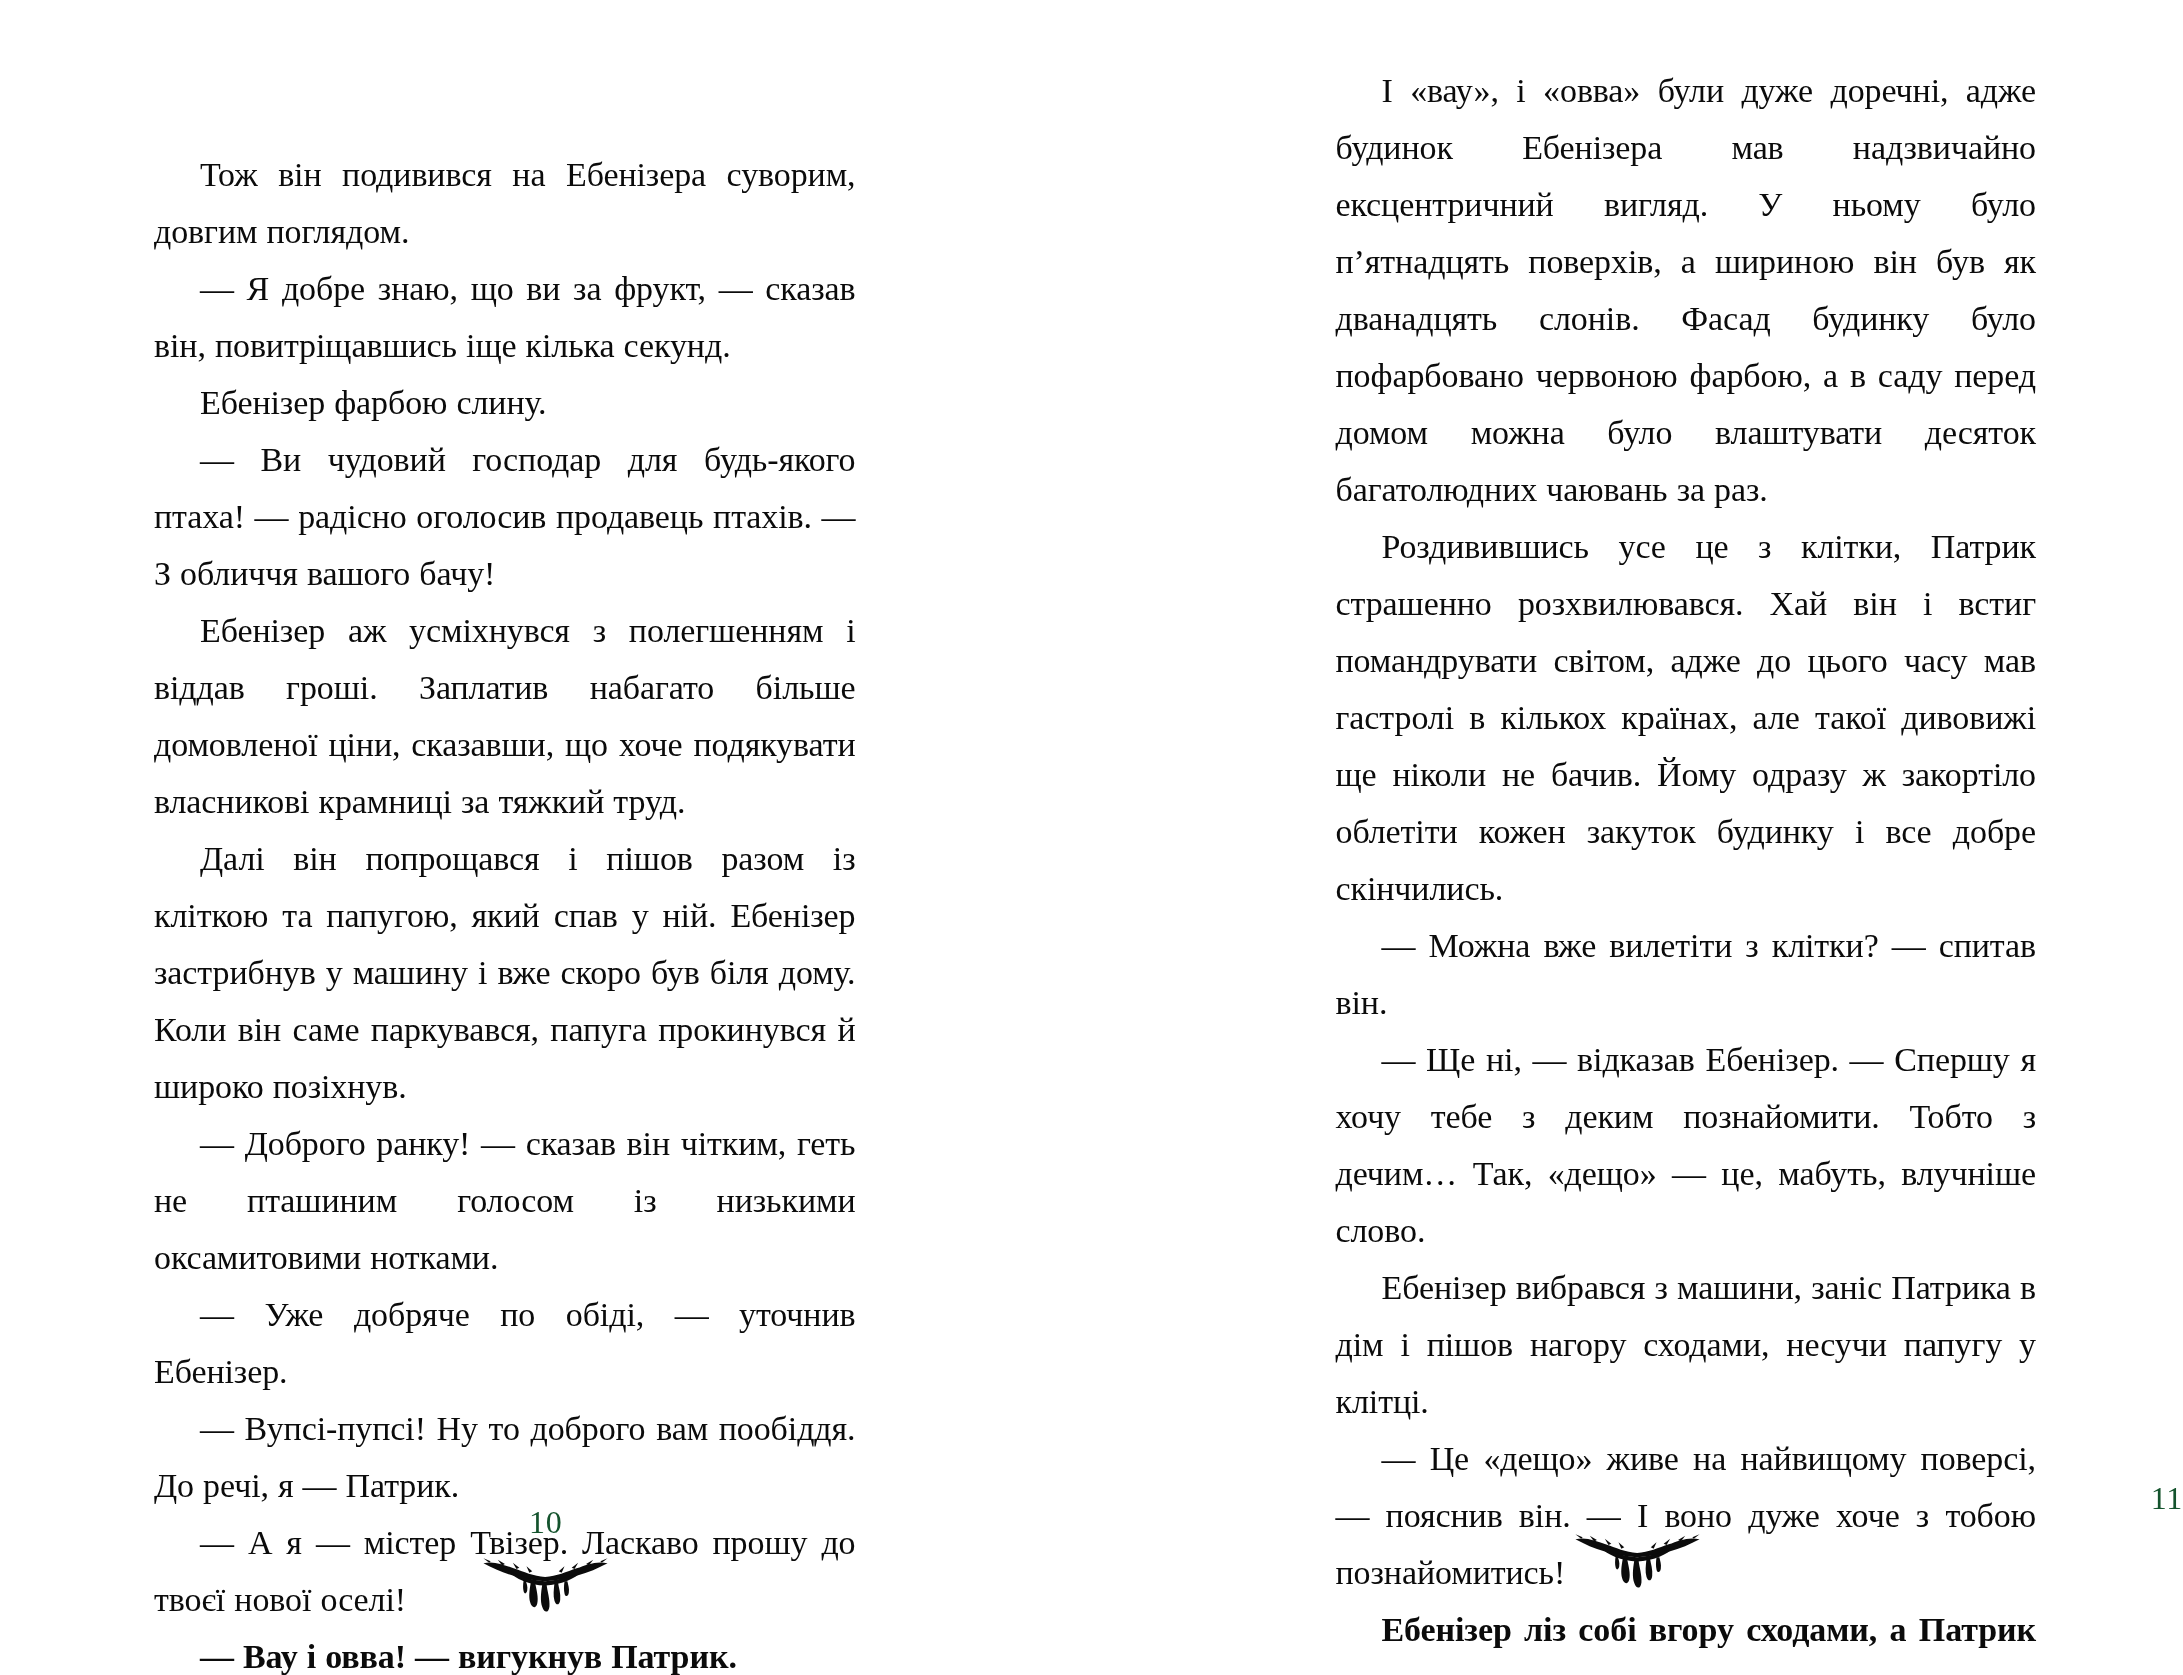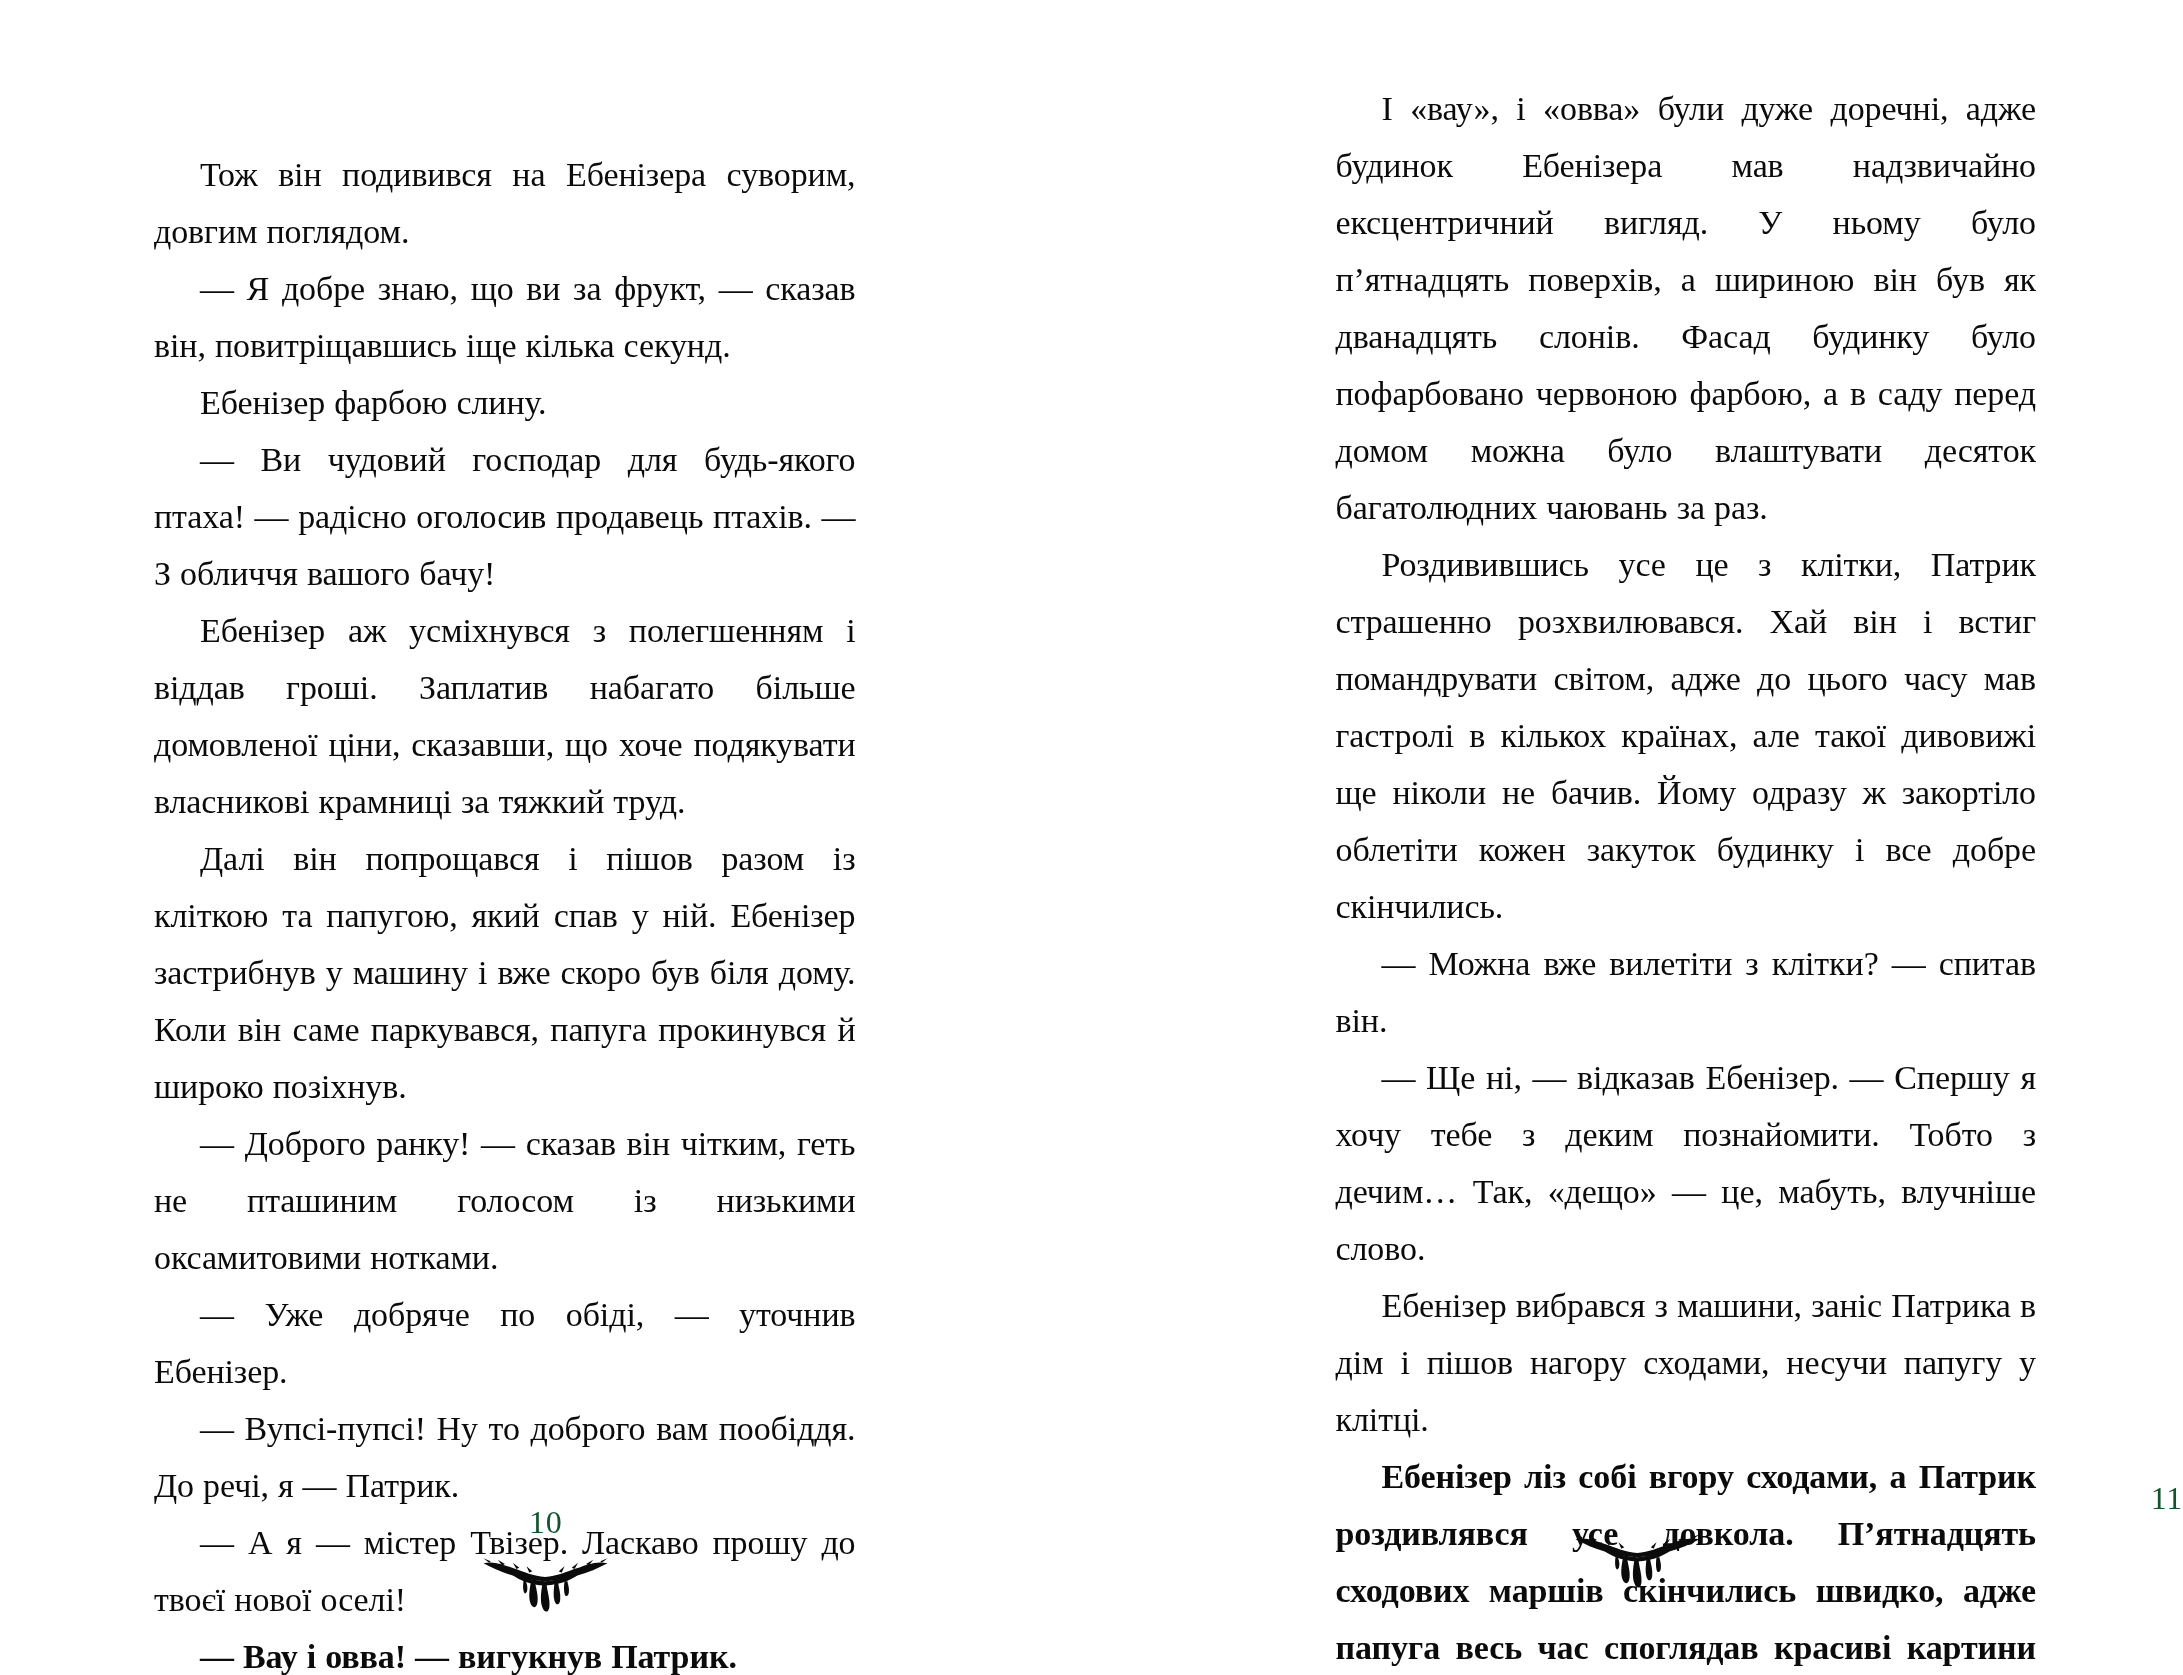"І «вау», і «овва» були" .page-right { padding: 80px 147px 0 244px -> 62px 147px 0 244px }
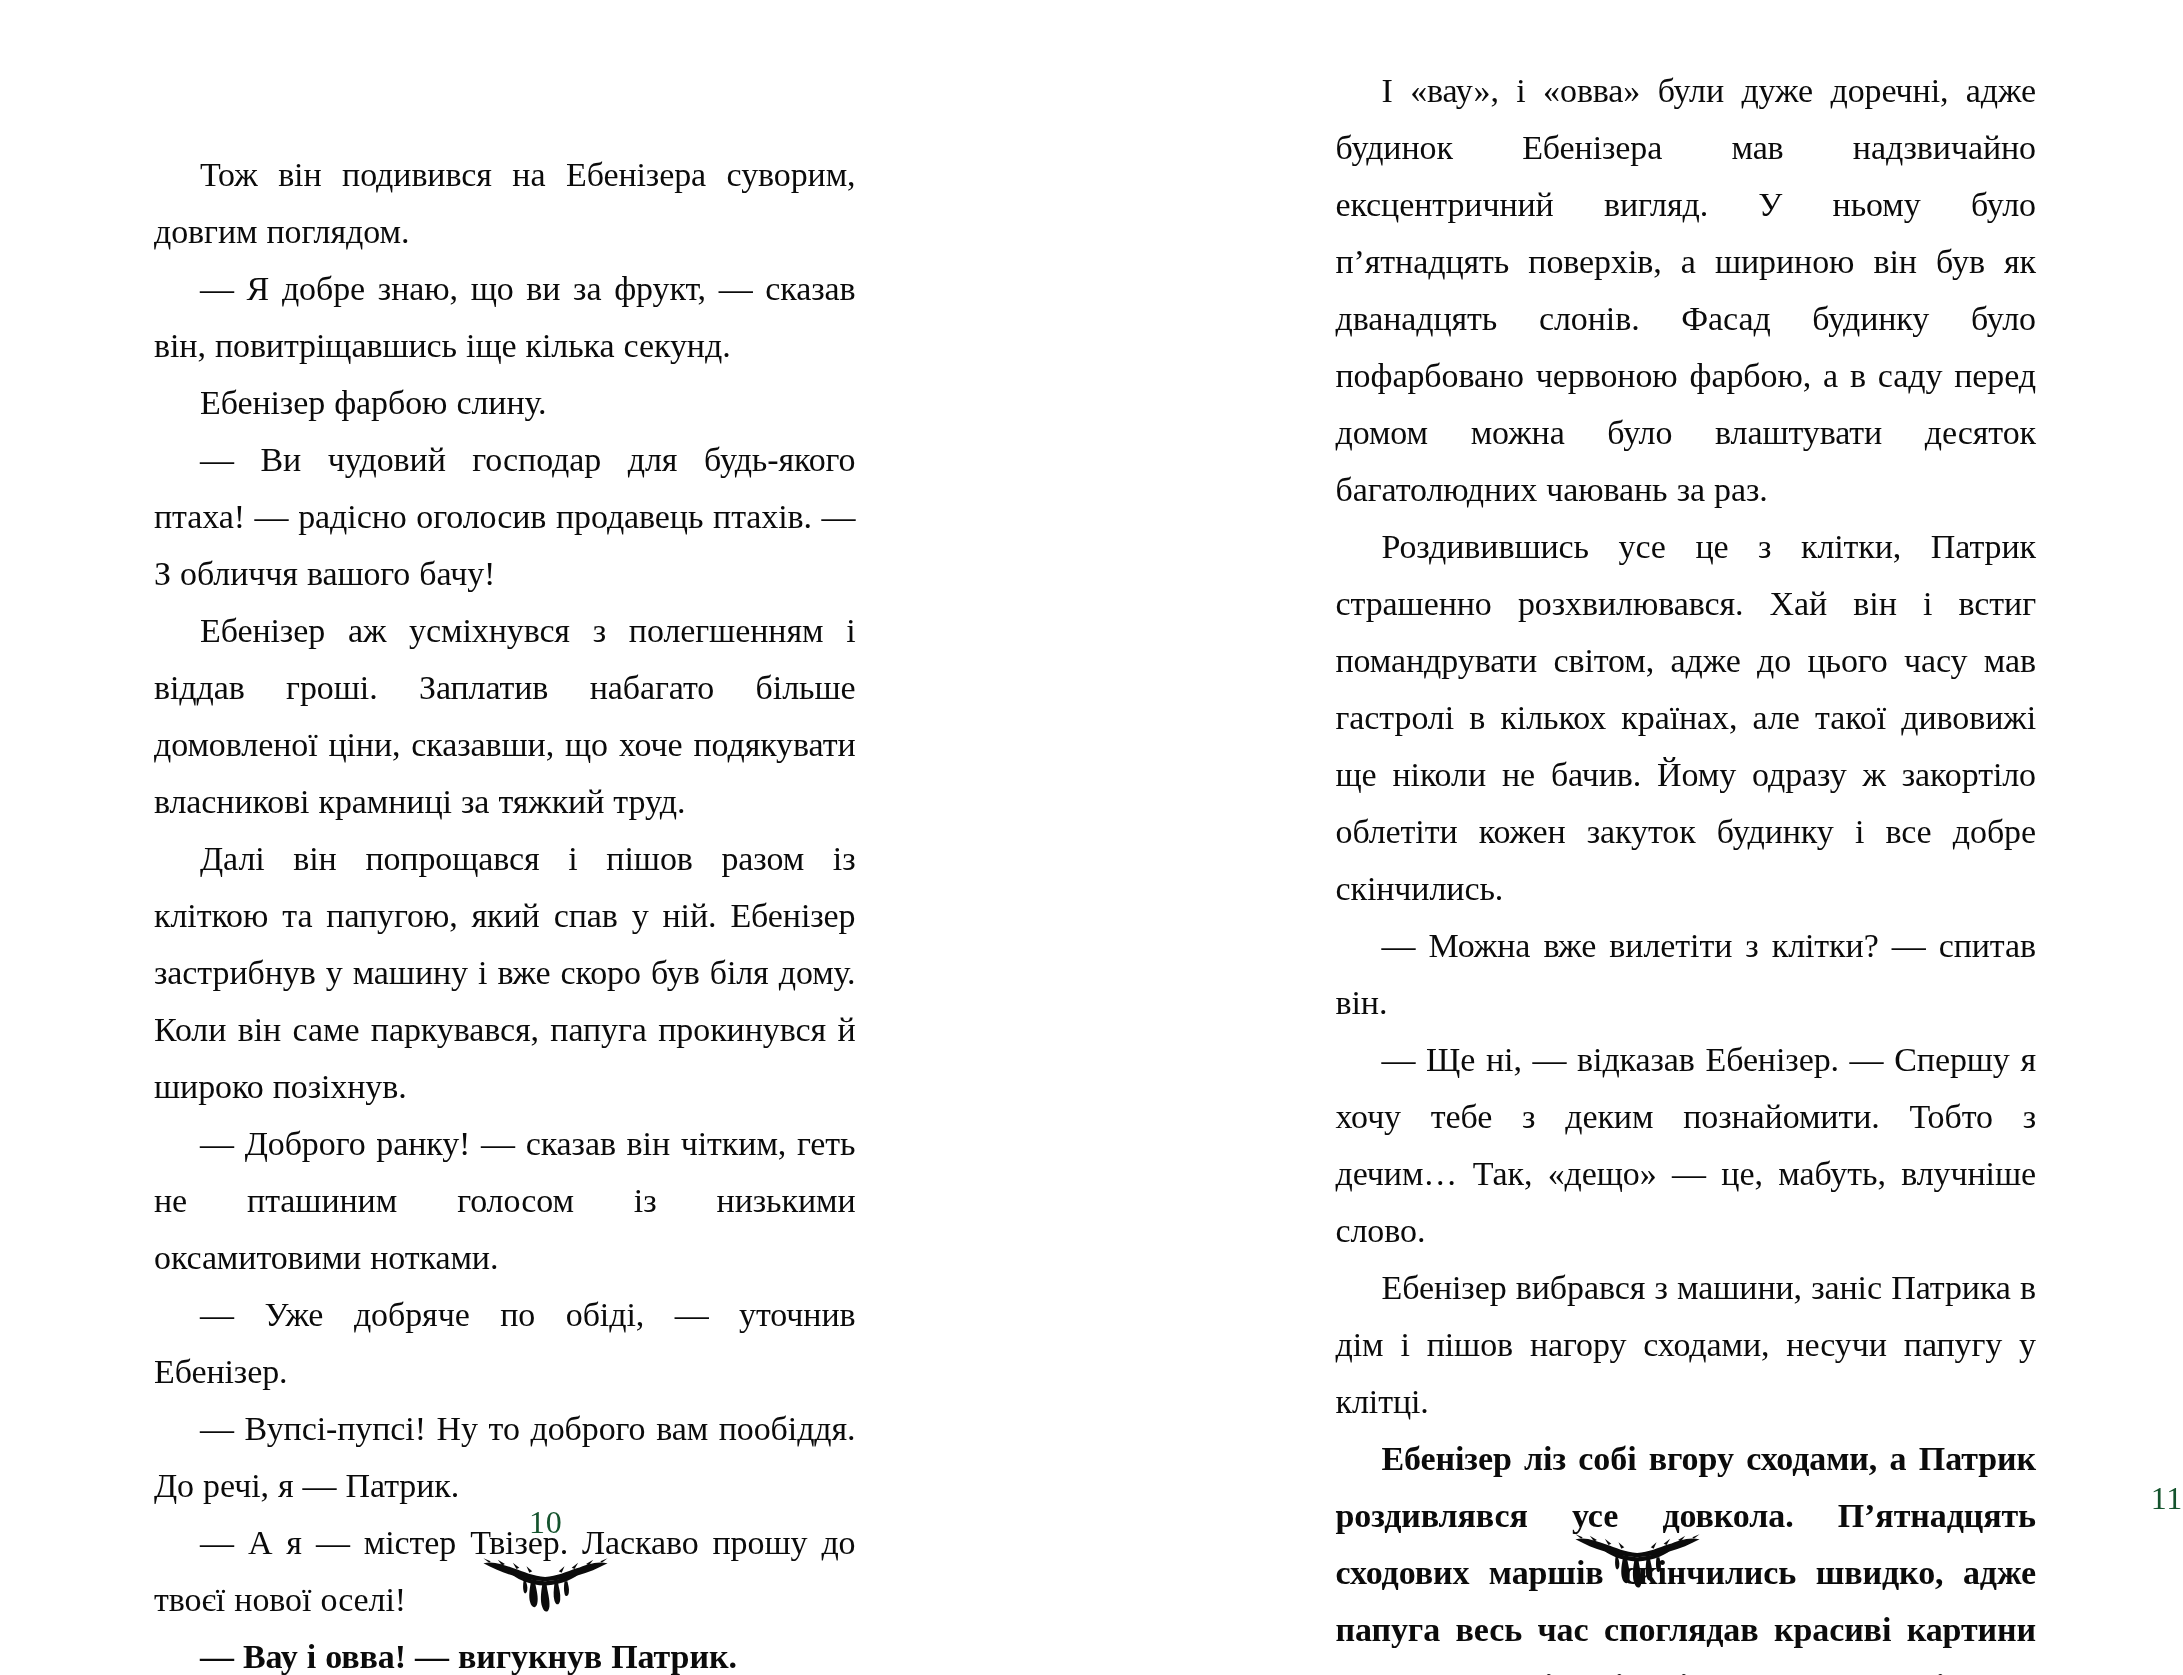"— Це «дещо» живе на" p.para { html: none -> <p>— Це «дещо» живе на найвищому поверсі, — пояснив він. — І воно дуже хоче з тобою познайомитись!</p> }
